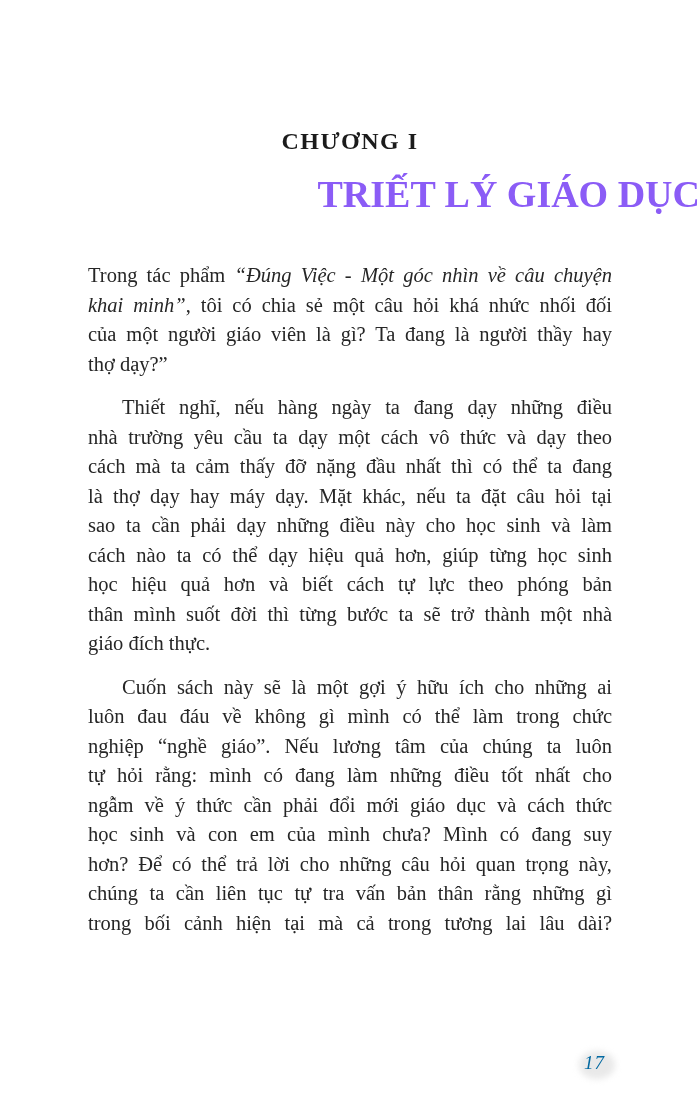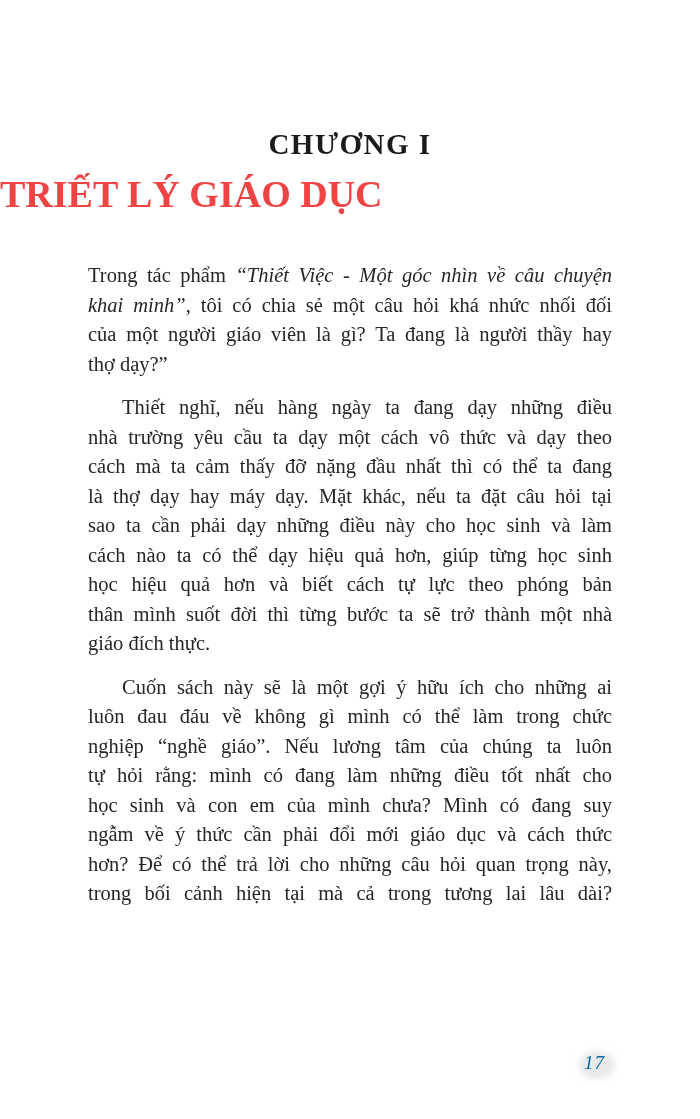"CHƯƠNG I" .chapter-label { font-size: 29px -> 24px }
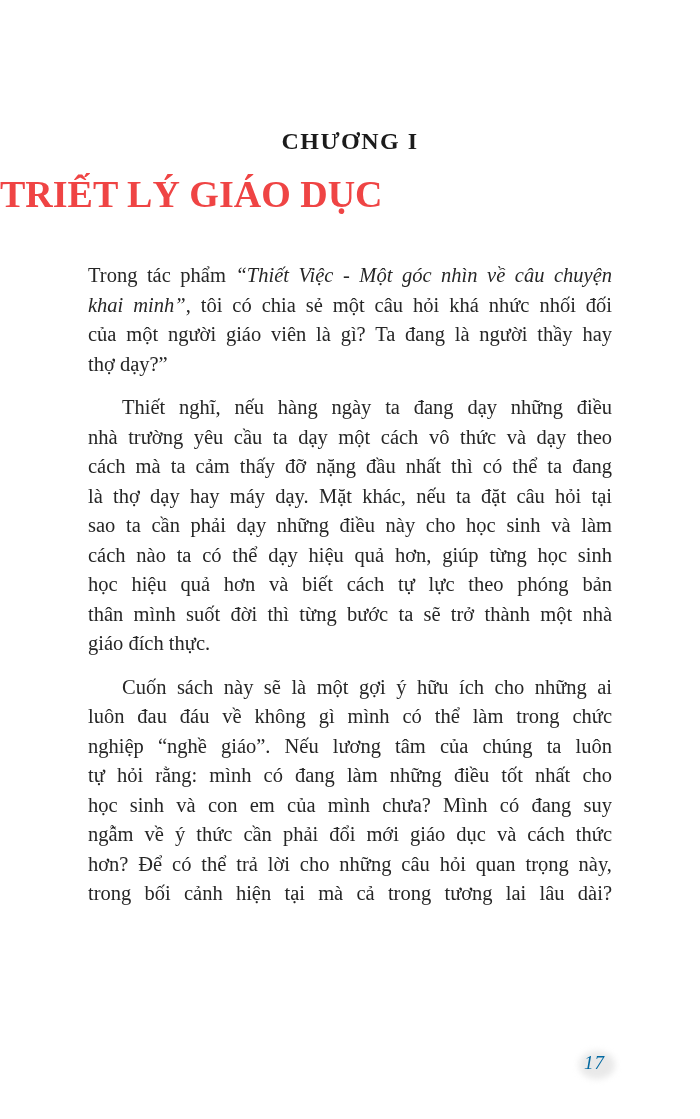"TRIẾT LÝ GIÁO DỤC" .page-title { color: #ef4444 -> #8b5cf6; text-align: left -> right }
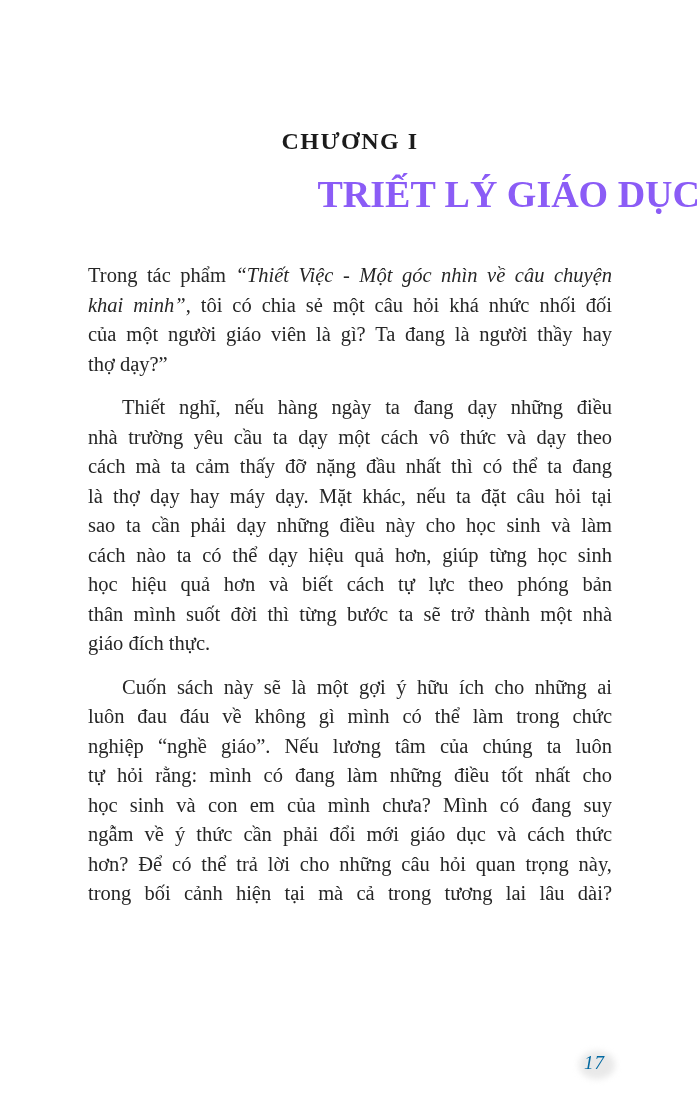"“Thiết Việc - Một góc" em { text: Thiết -> Đúng }
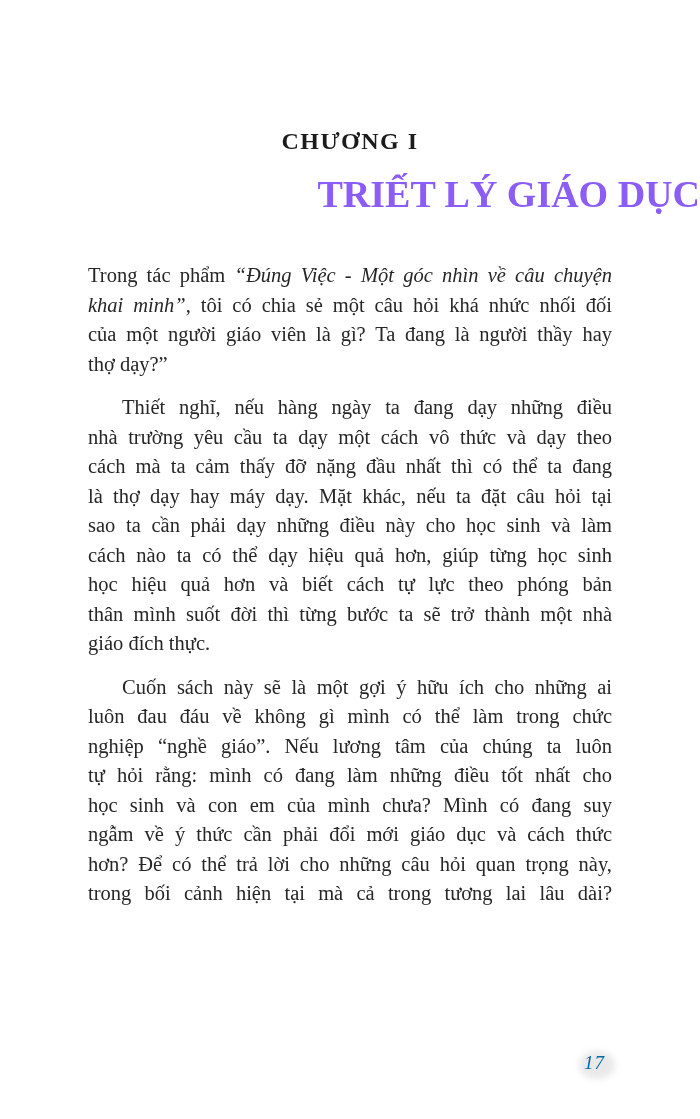"học sinh và con em" div.text-line { order: before "ngẫm về ý thức cần" -> after "ngẫm về ý thức cần" }
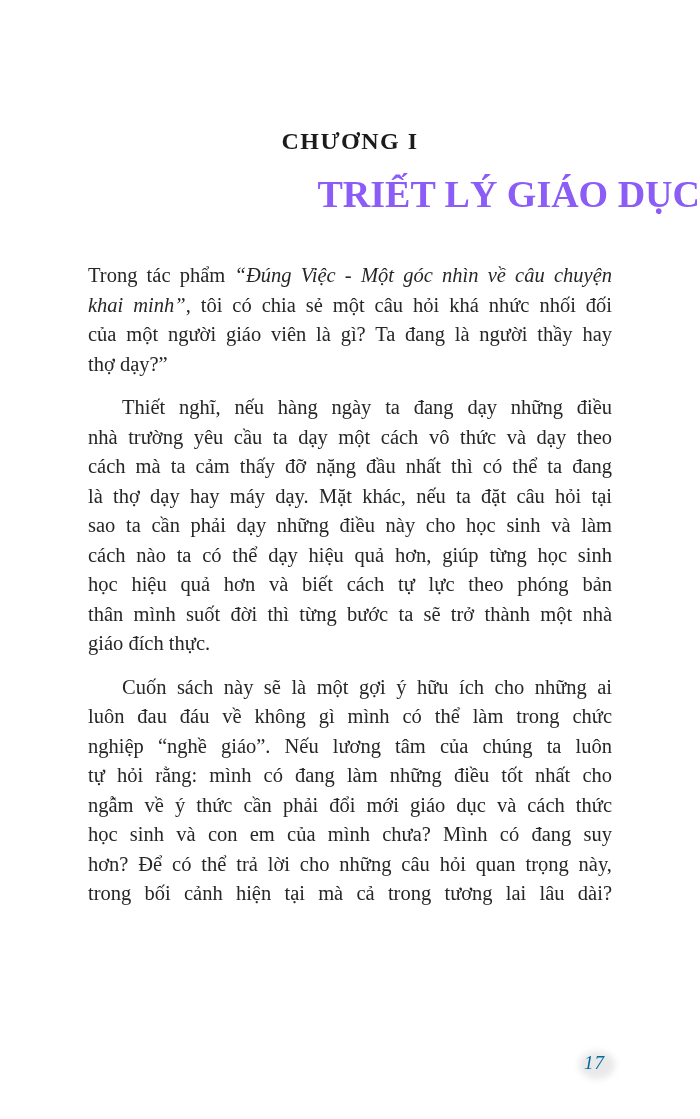"chúng ta cần liên tục" div.text-line { html: none -> <div><span>chúng ta cần liên tục tự tra vấn bản thân rằng những gì</span></div> }
